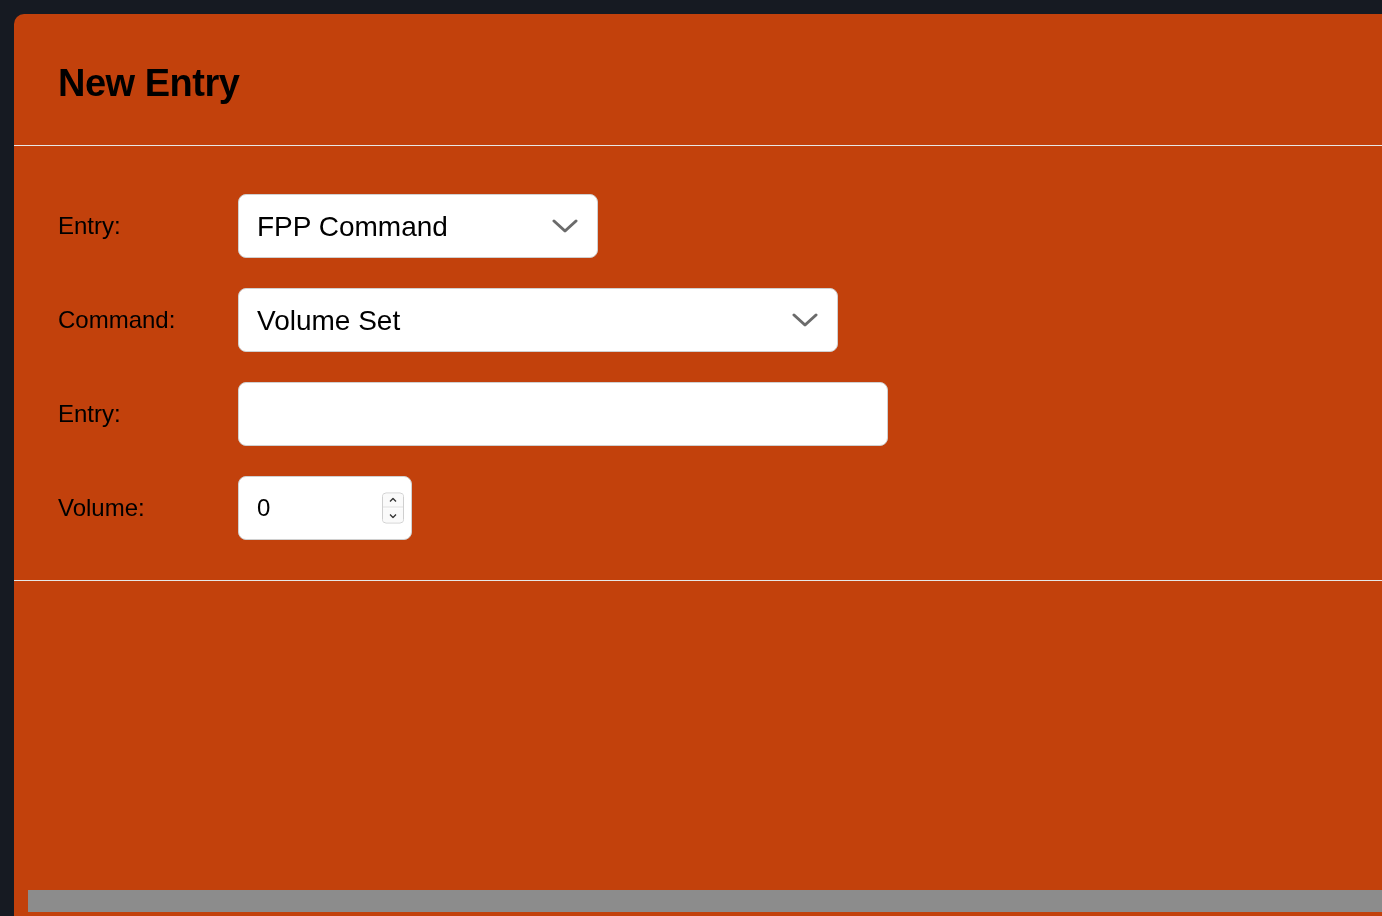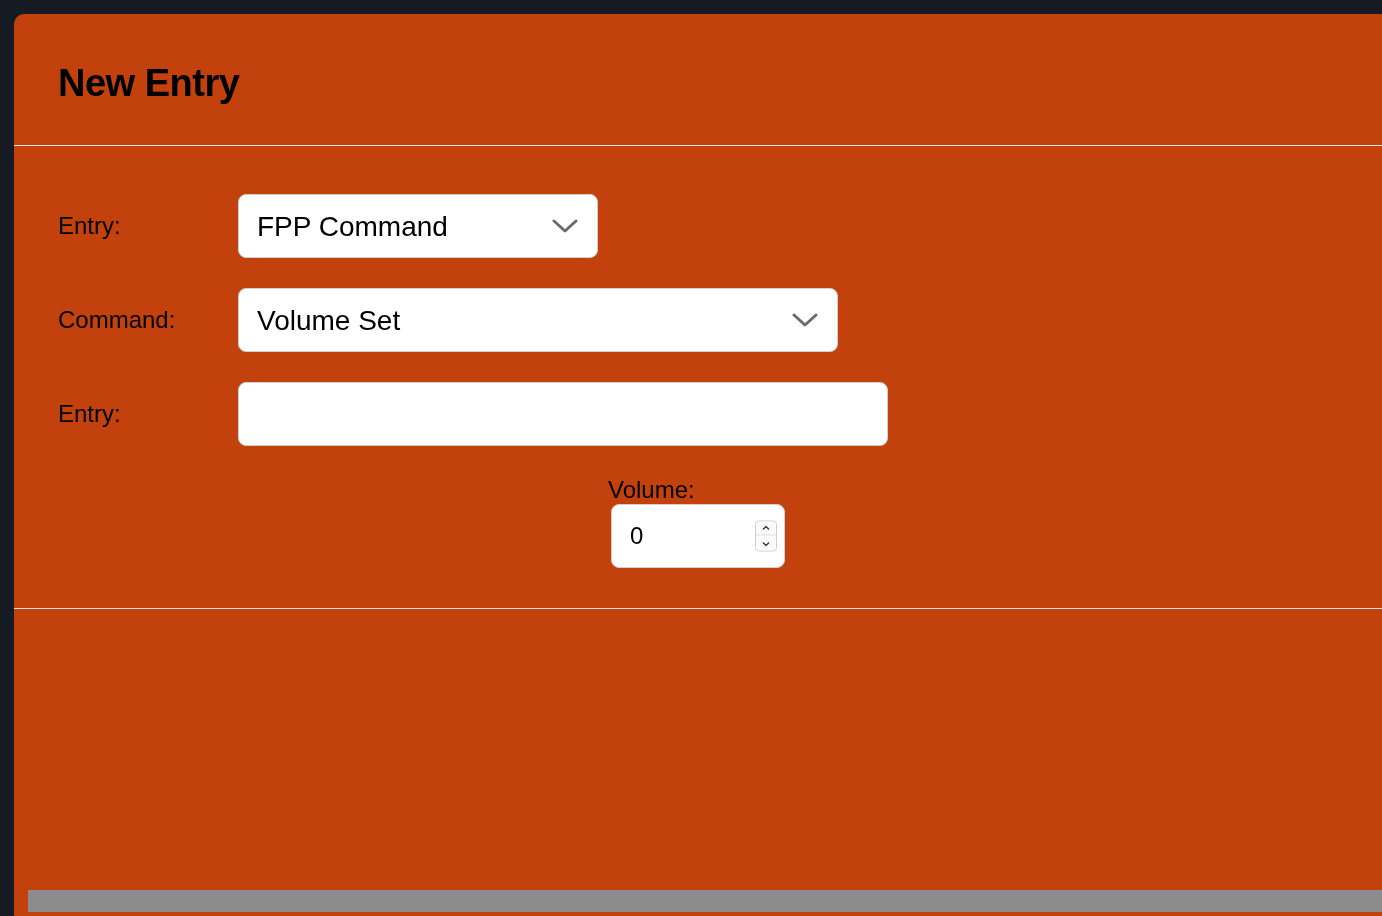"Volume:" .form-row:last-child { flex-direction: column -> none }
